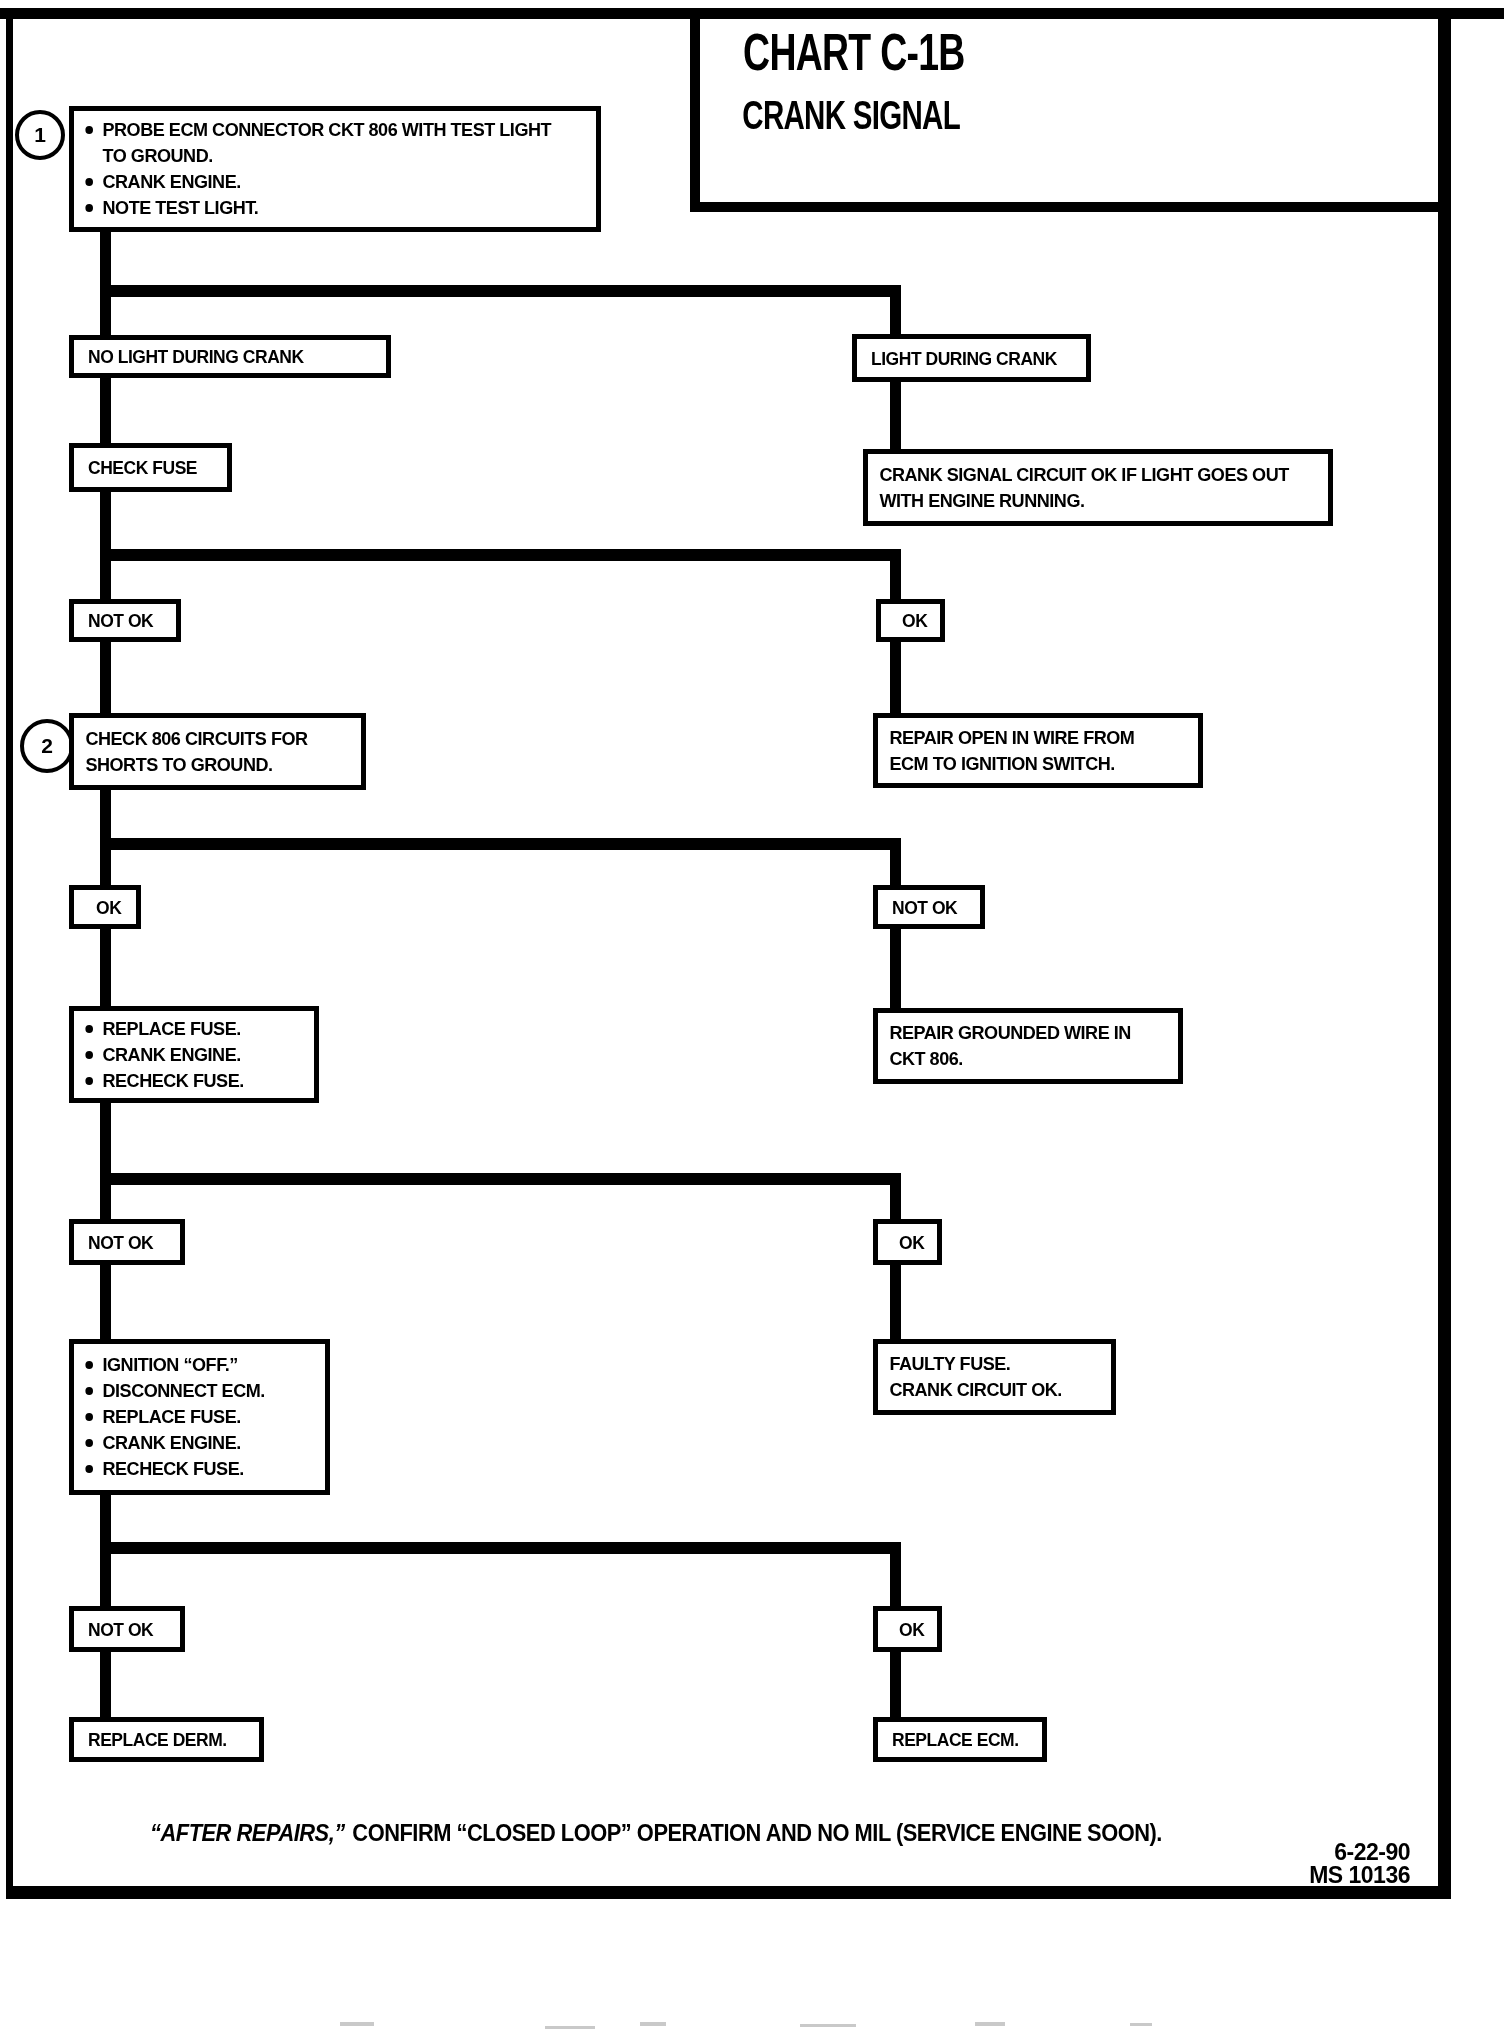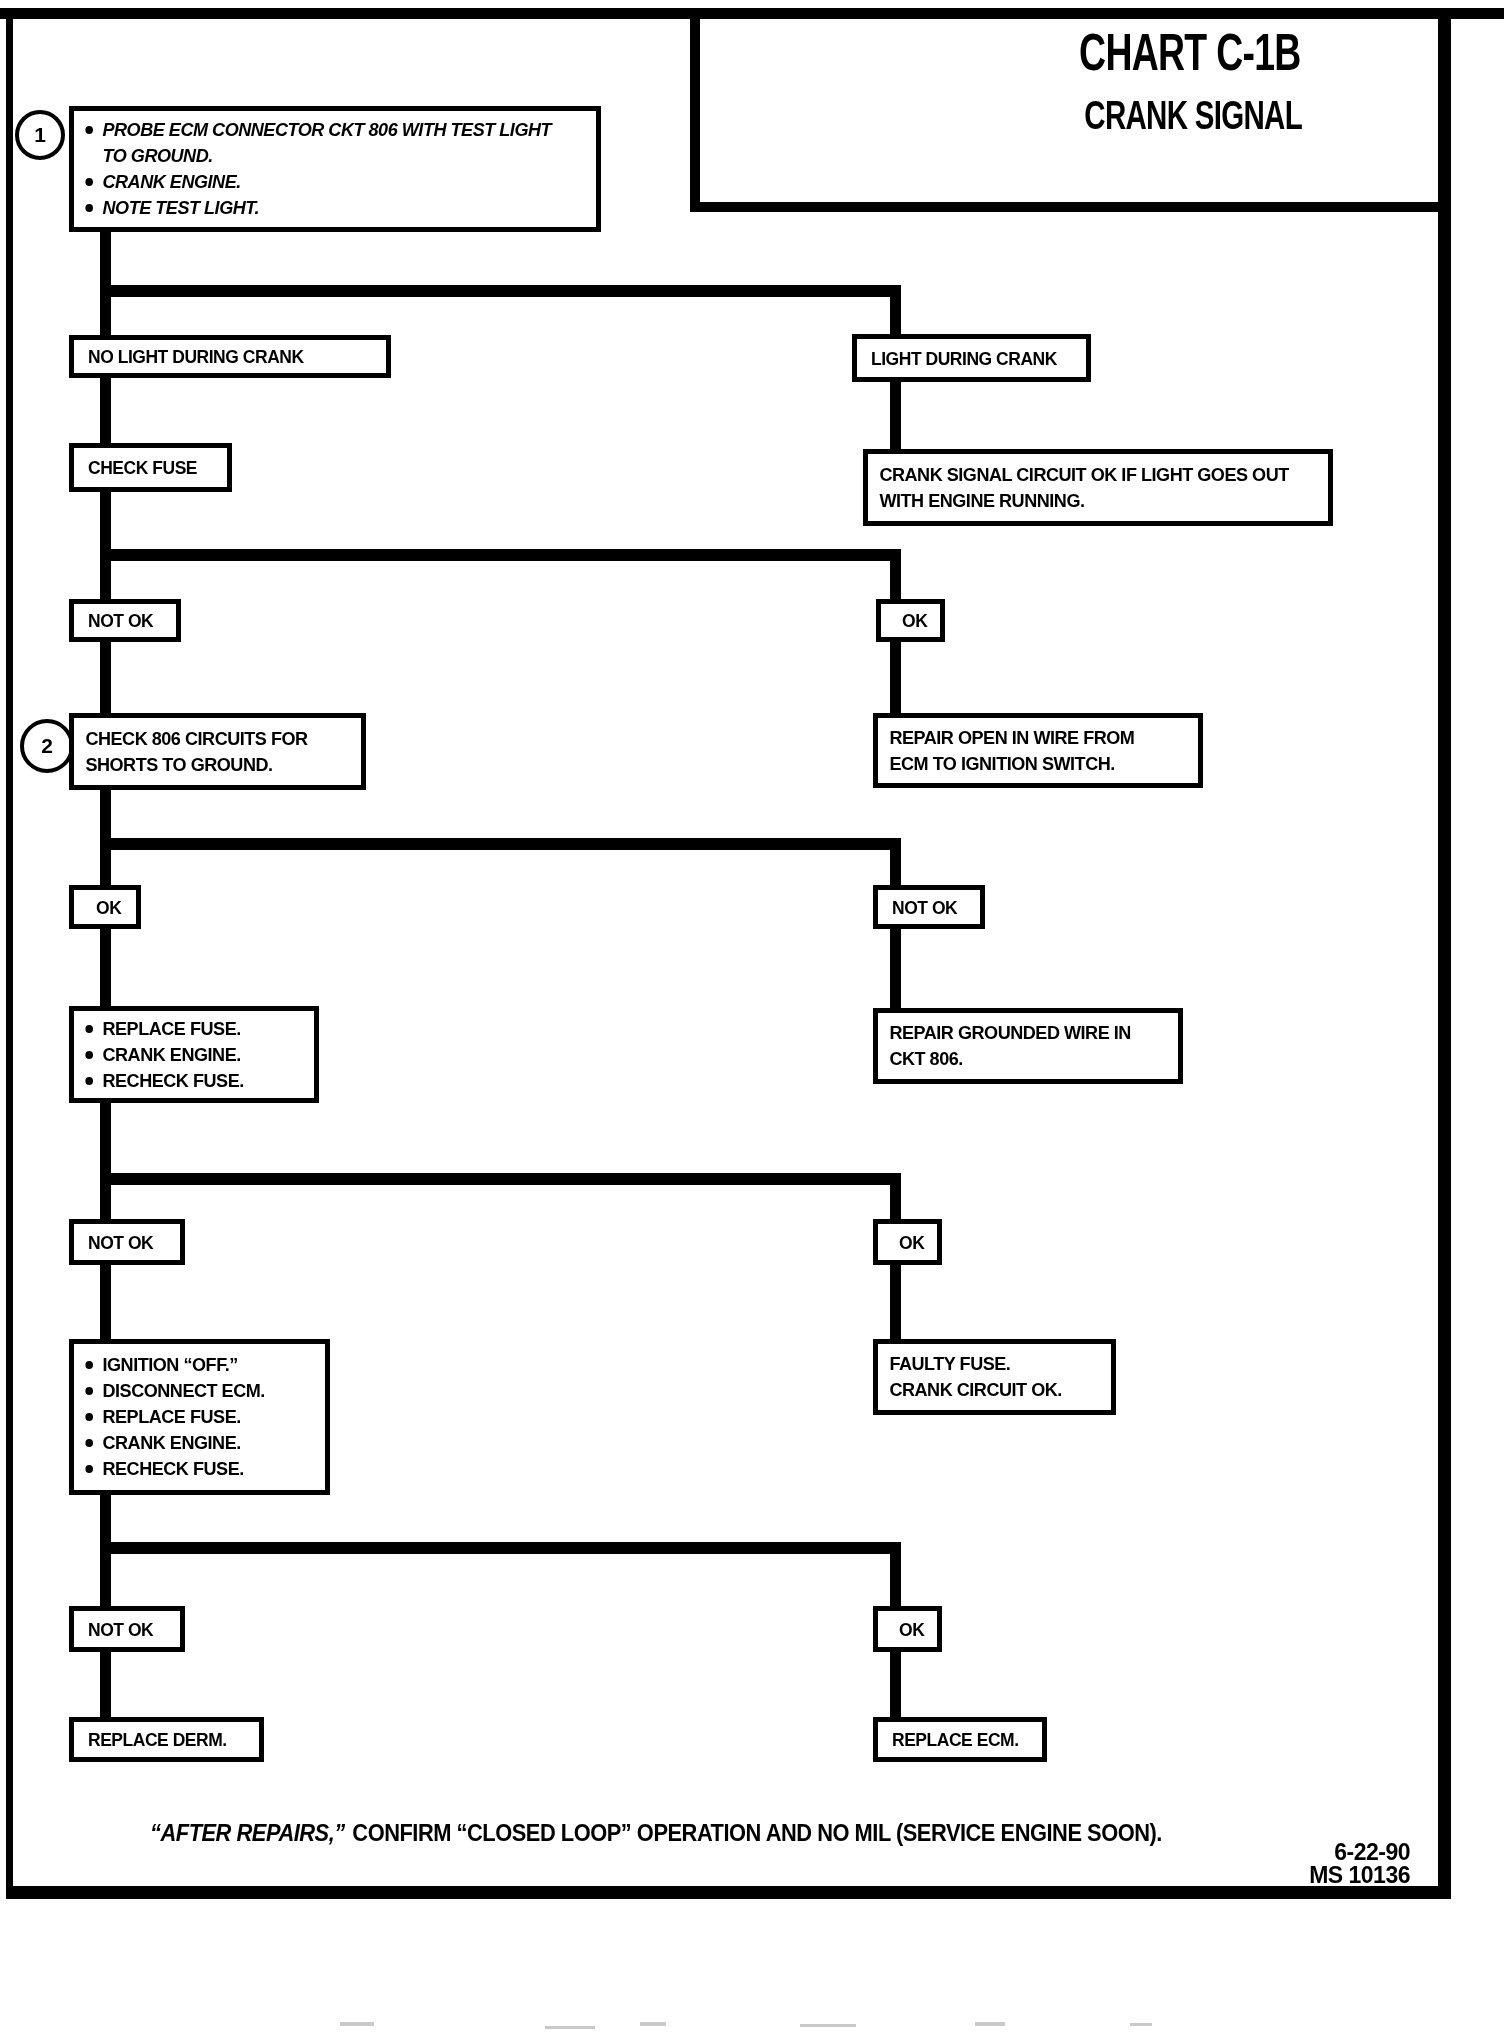"CHART C-1B" .title-wrap { text-align: right -> left }
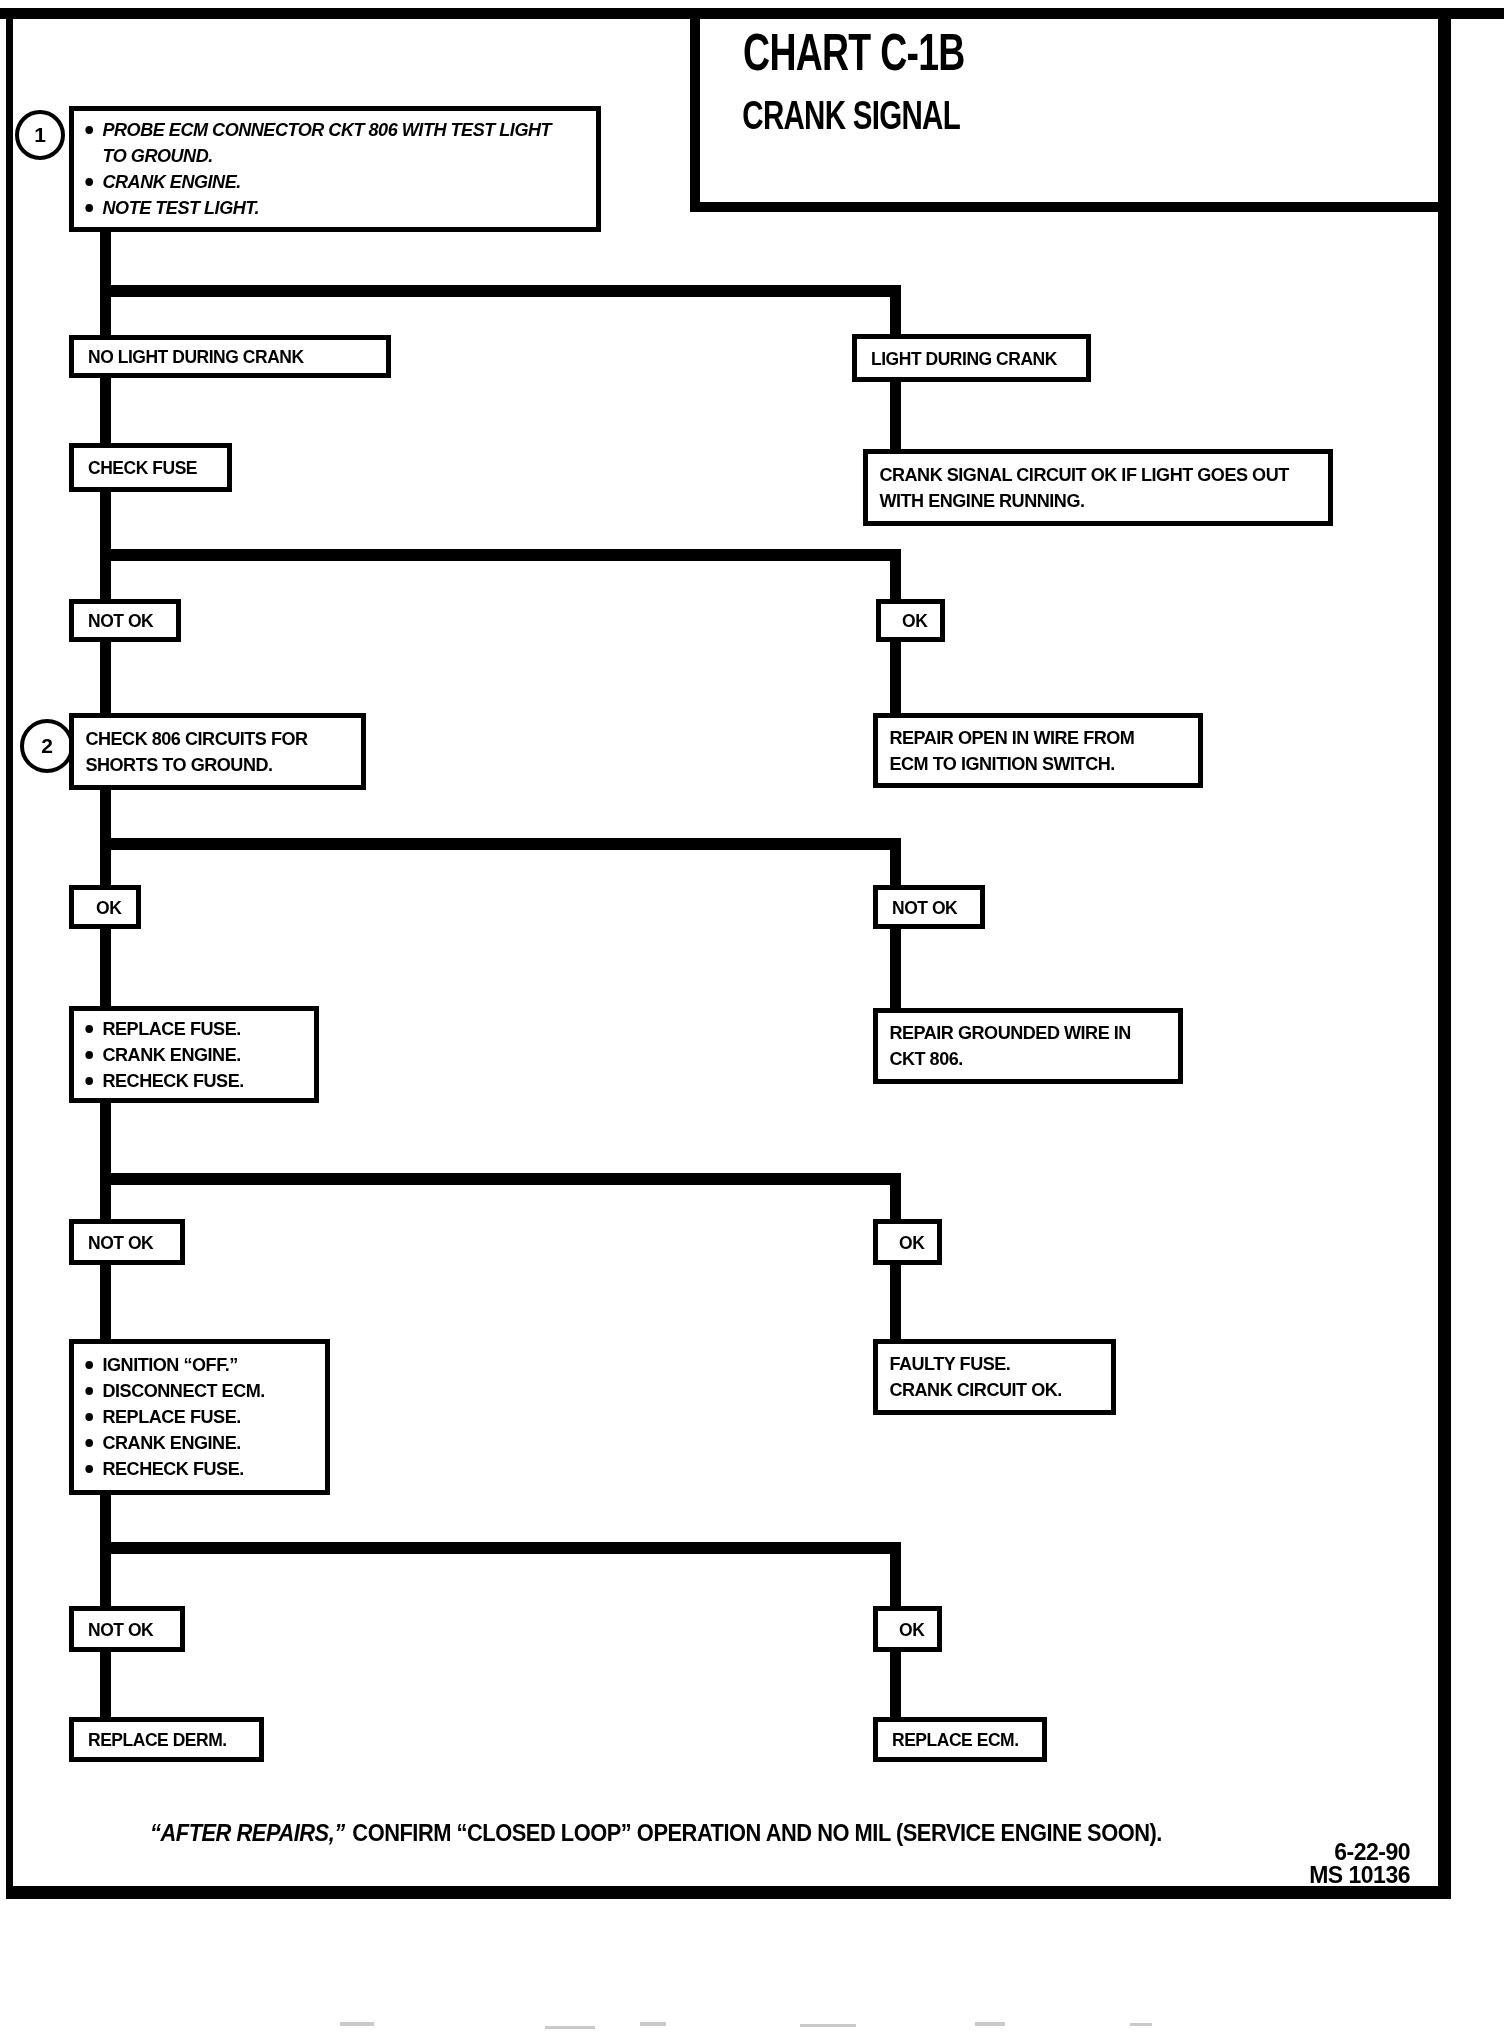"PROBE ECM CONNECTOR CKT 806" div.node { font-style: italic -> none }
